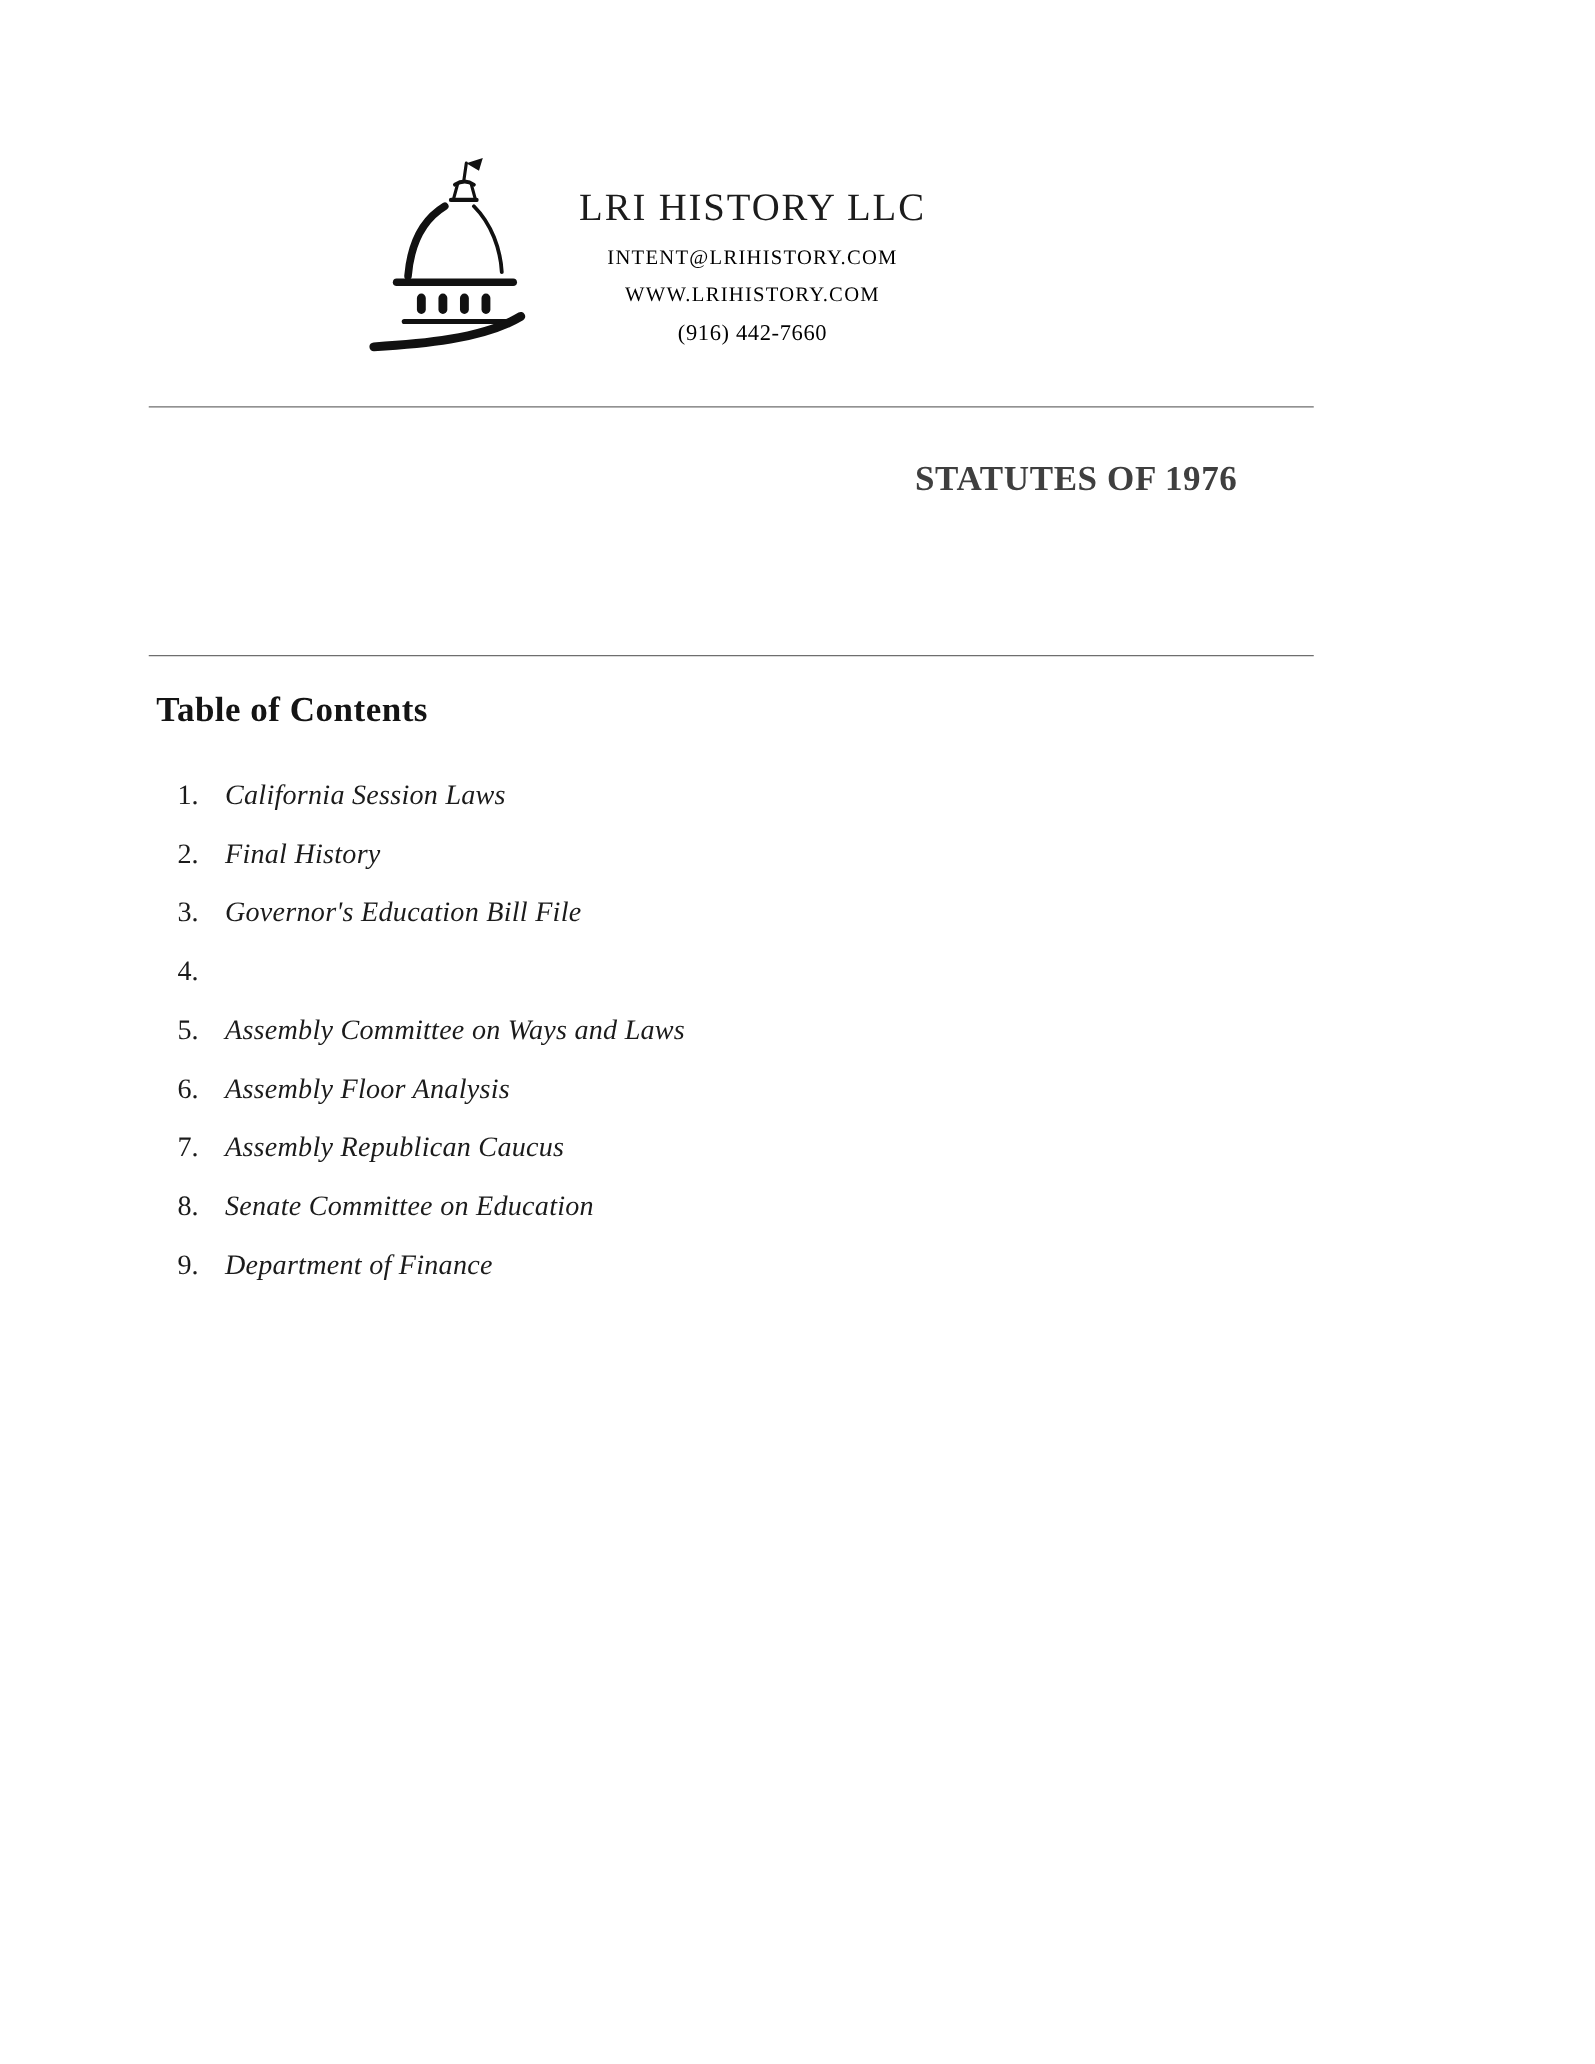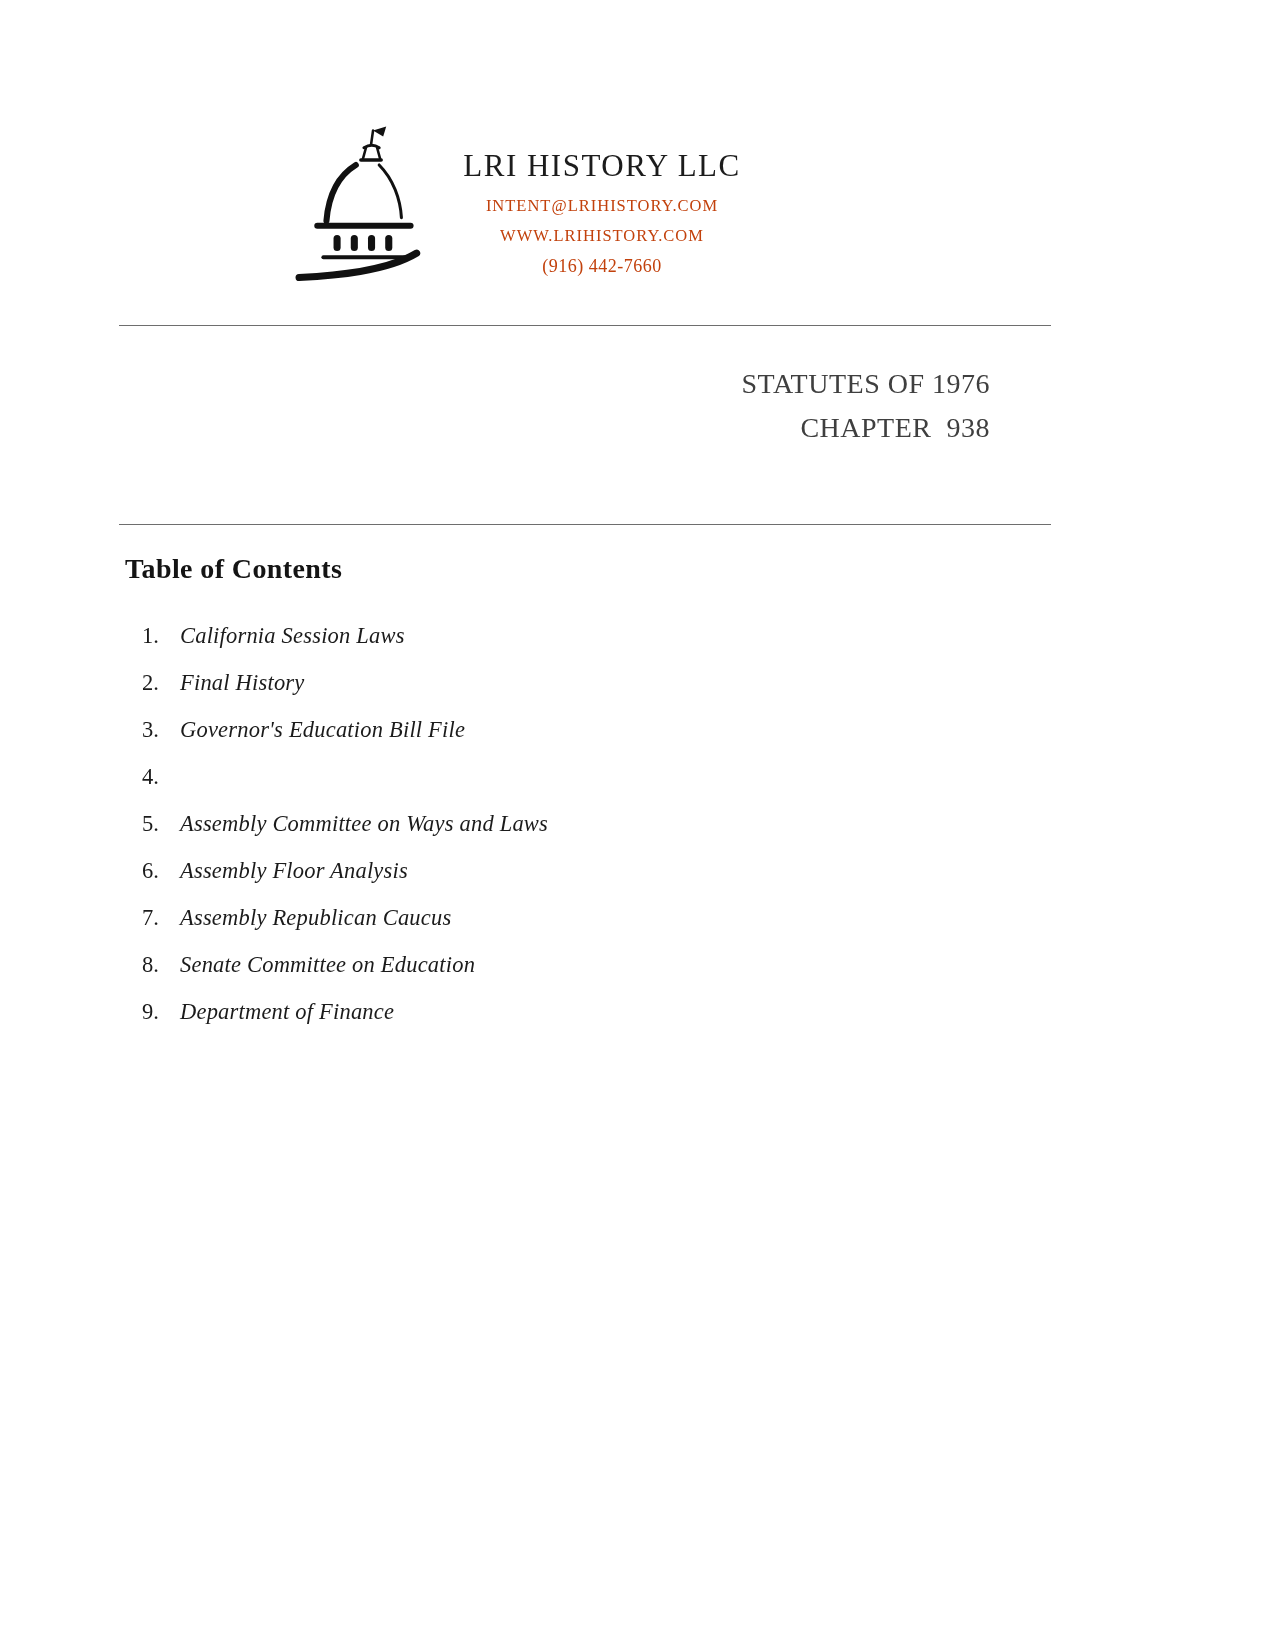"INTENT@LRIHISTORY.COM" .contact-line { color: #c2410c -> #000000 }
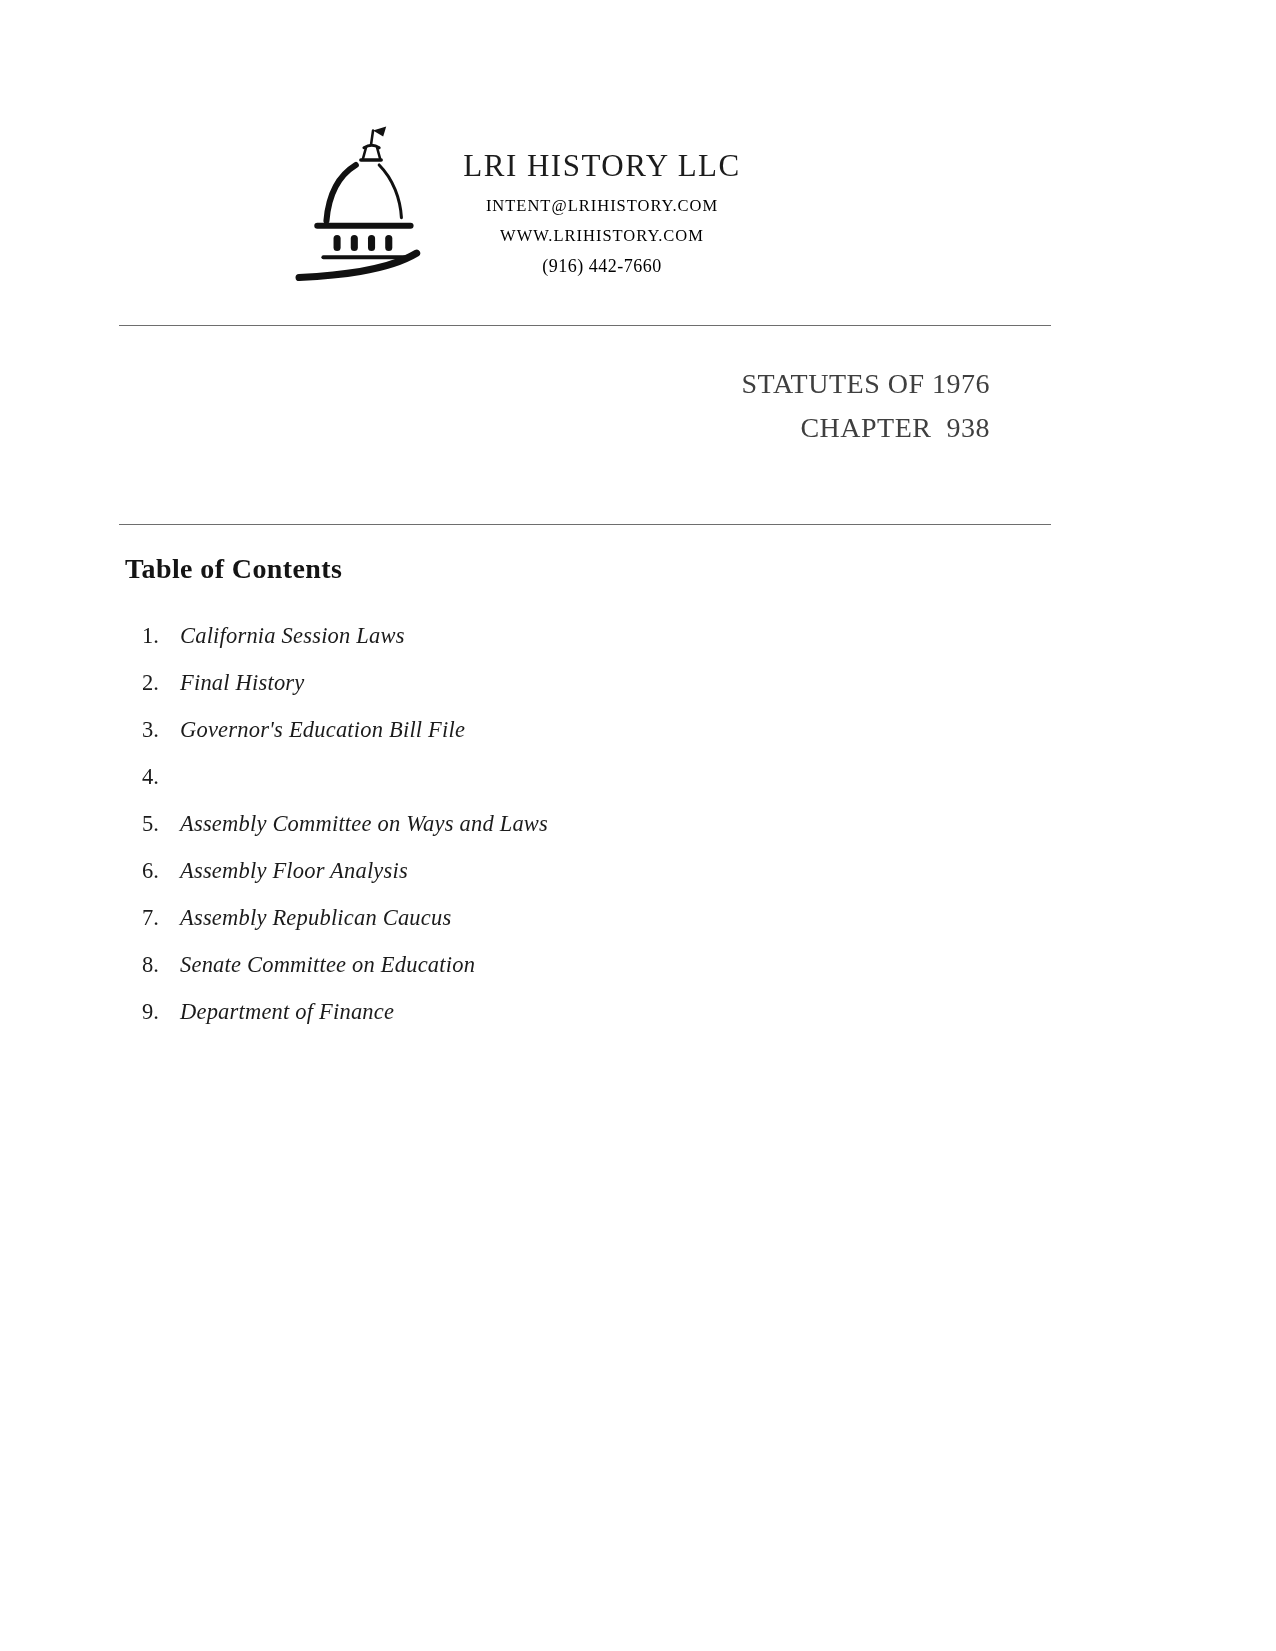"STATUTES OF 1976" .title-block { font-weight: normal -> bold }
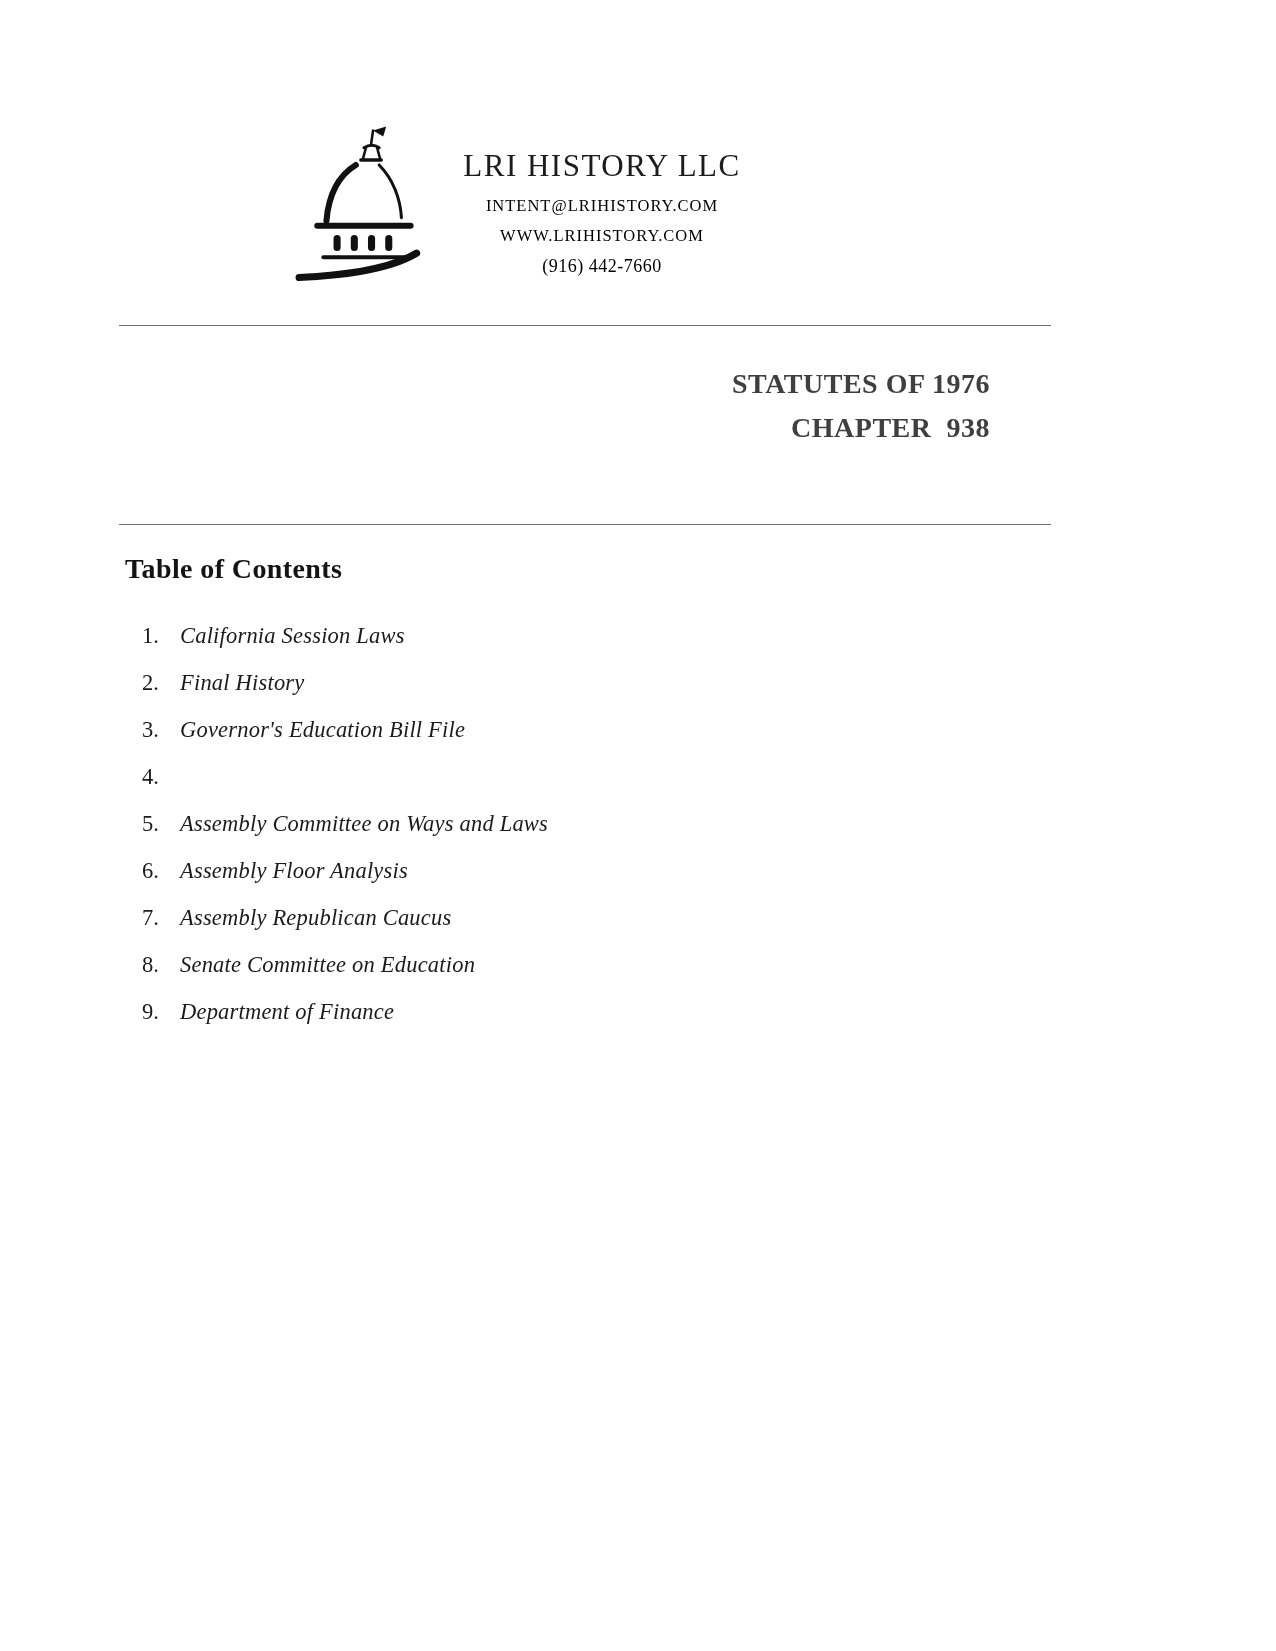"CHAPTER 938" div.title-line { html: <div>CHAPTER 938</div> -> none }
